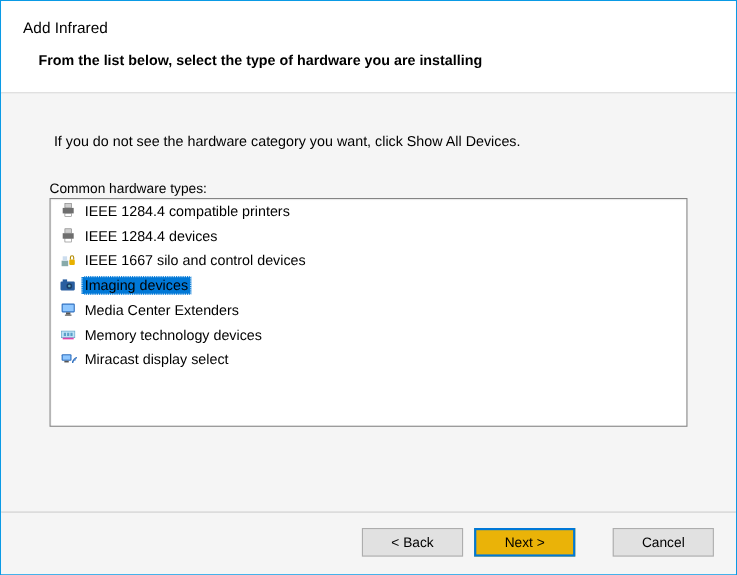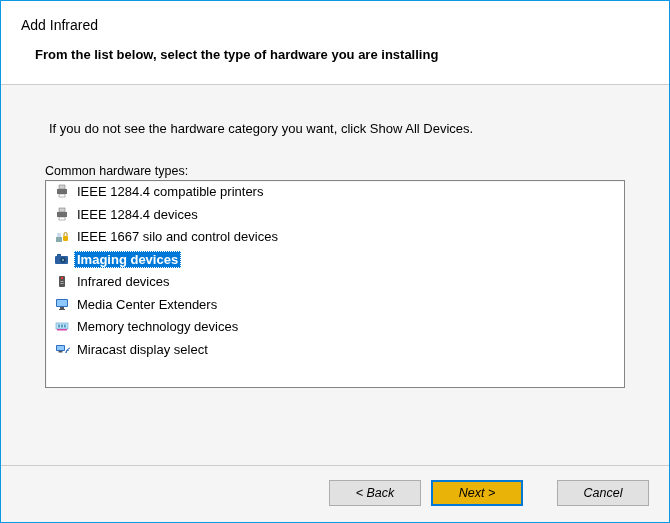"Imaging devices" .list-item.selected .lbl { color: #ffffff -> #000000; font-weight: bold -> none }
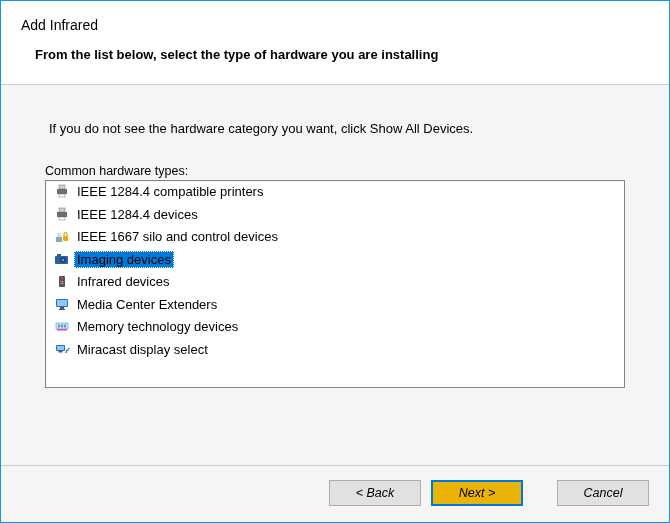"Infrared devices" div.list-item { html: <div> <span> <svg> <rect></rect> <circle></circle> <rect></rect> <rect></rect> </svg> </span> <span>Infrared devices</span> </div> -> none }
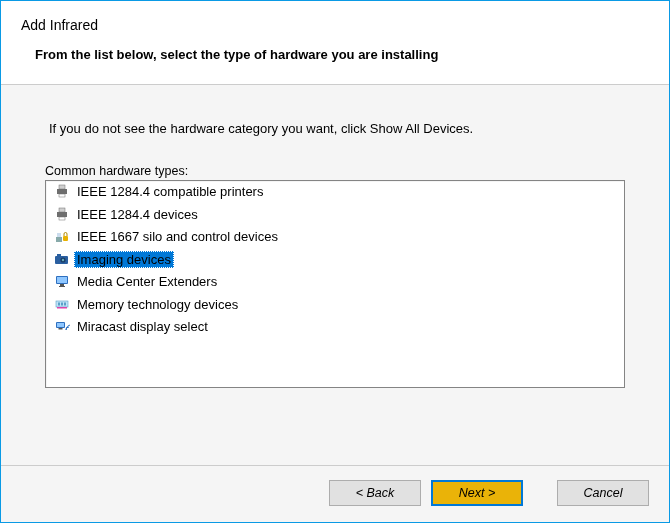"< Back" .btn { font-style: italic -> none }
